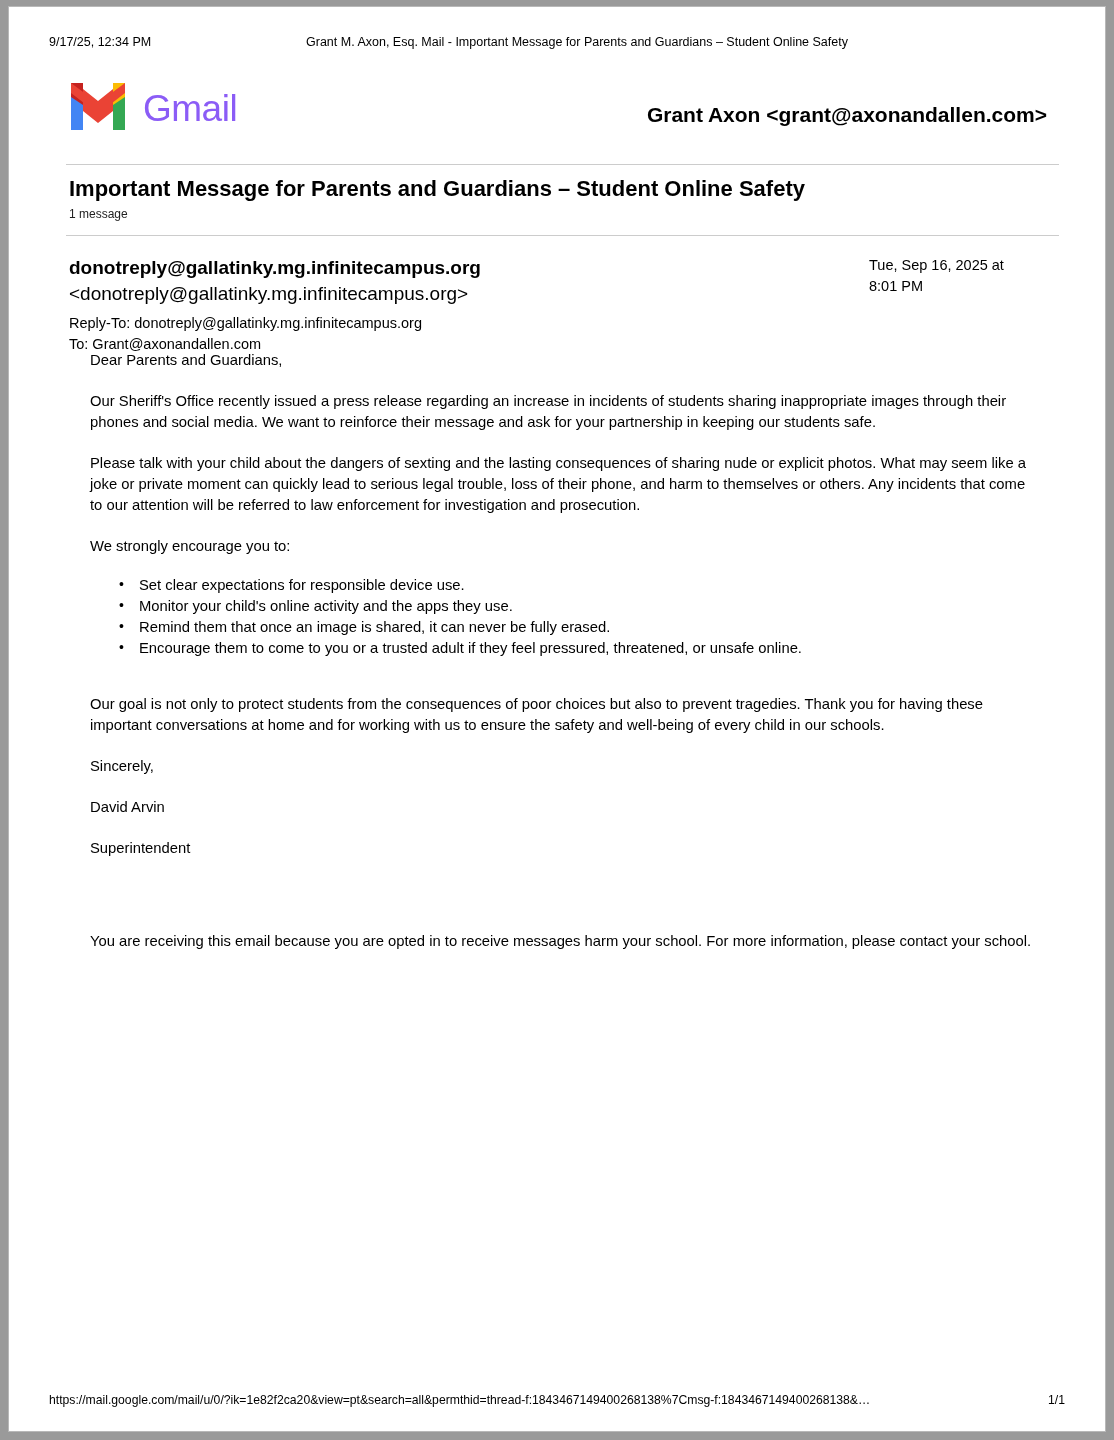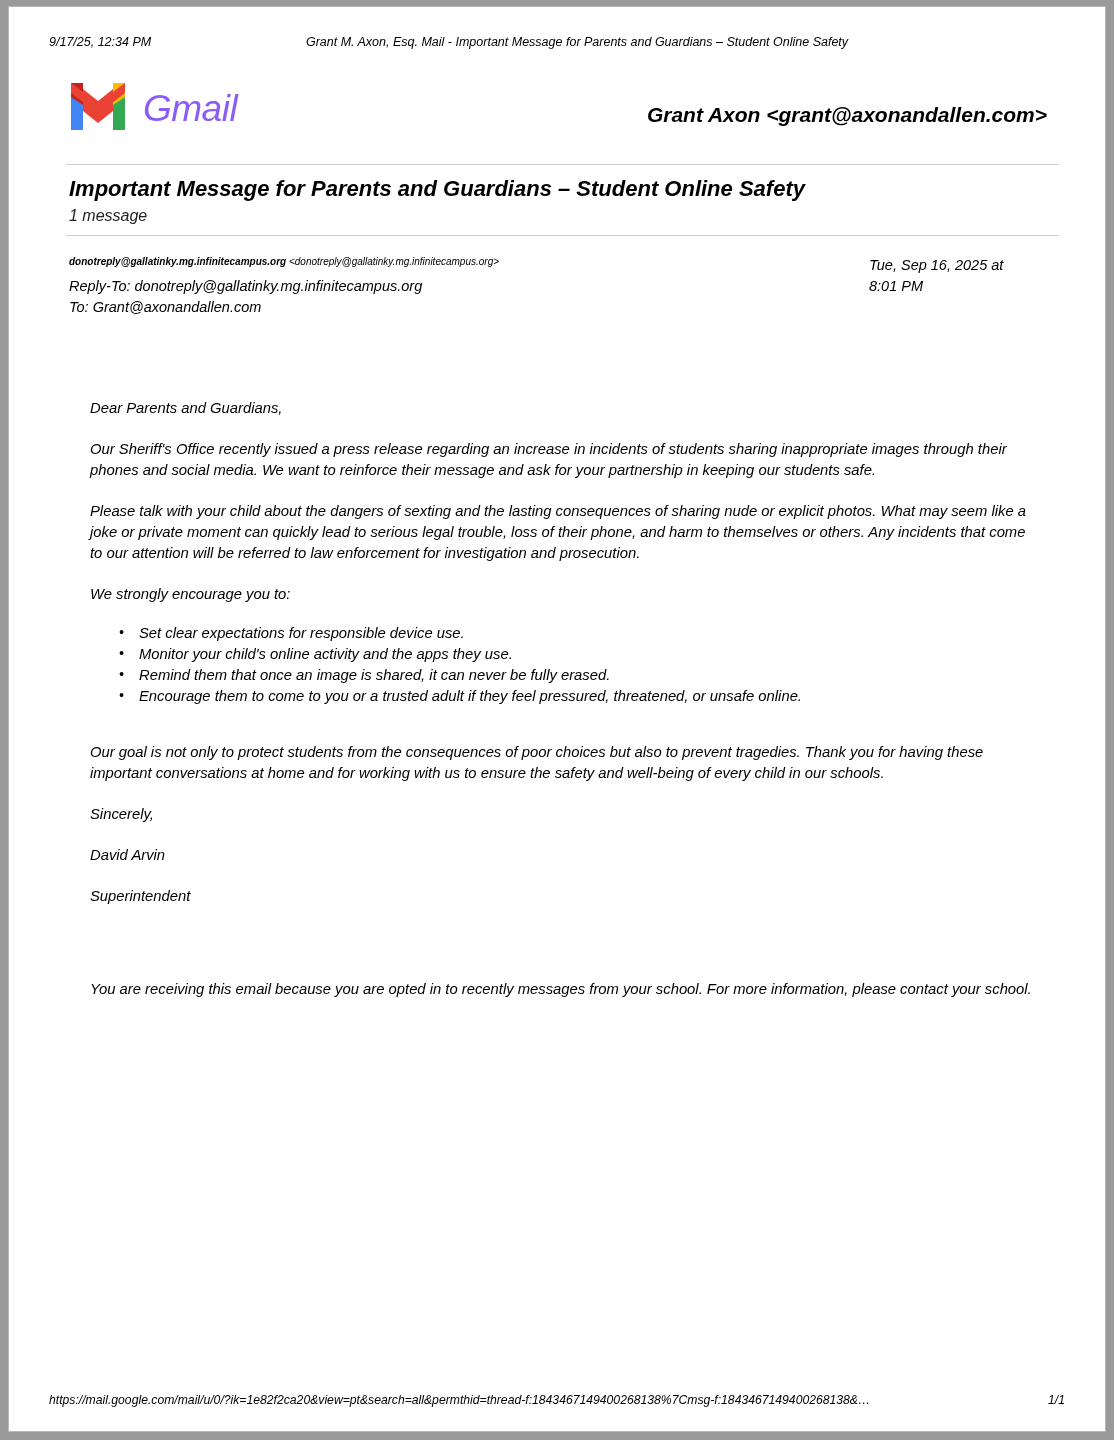"9/17/25, 12:34 PM" .page { font-style: italic -> none }
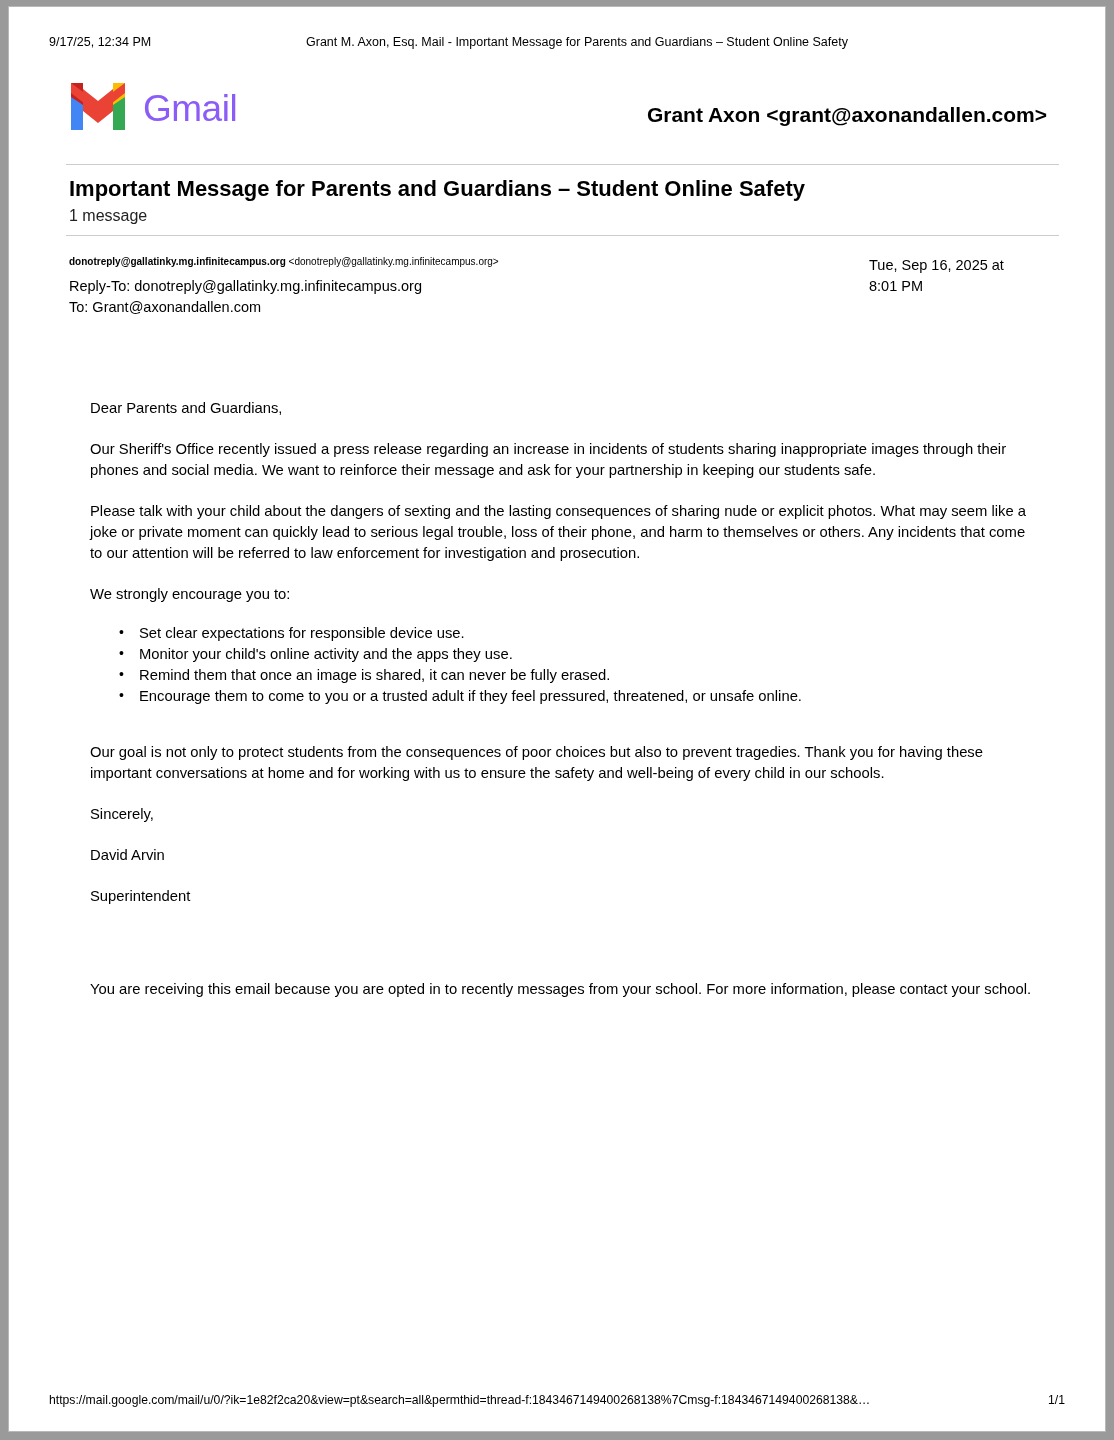"1 message" .msg-count { font-size: 16px -> 12px }
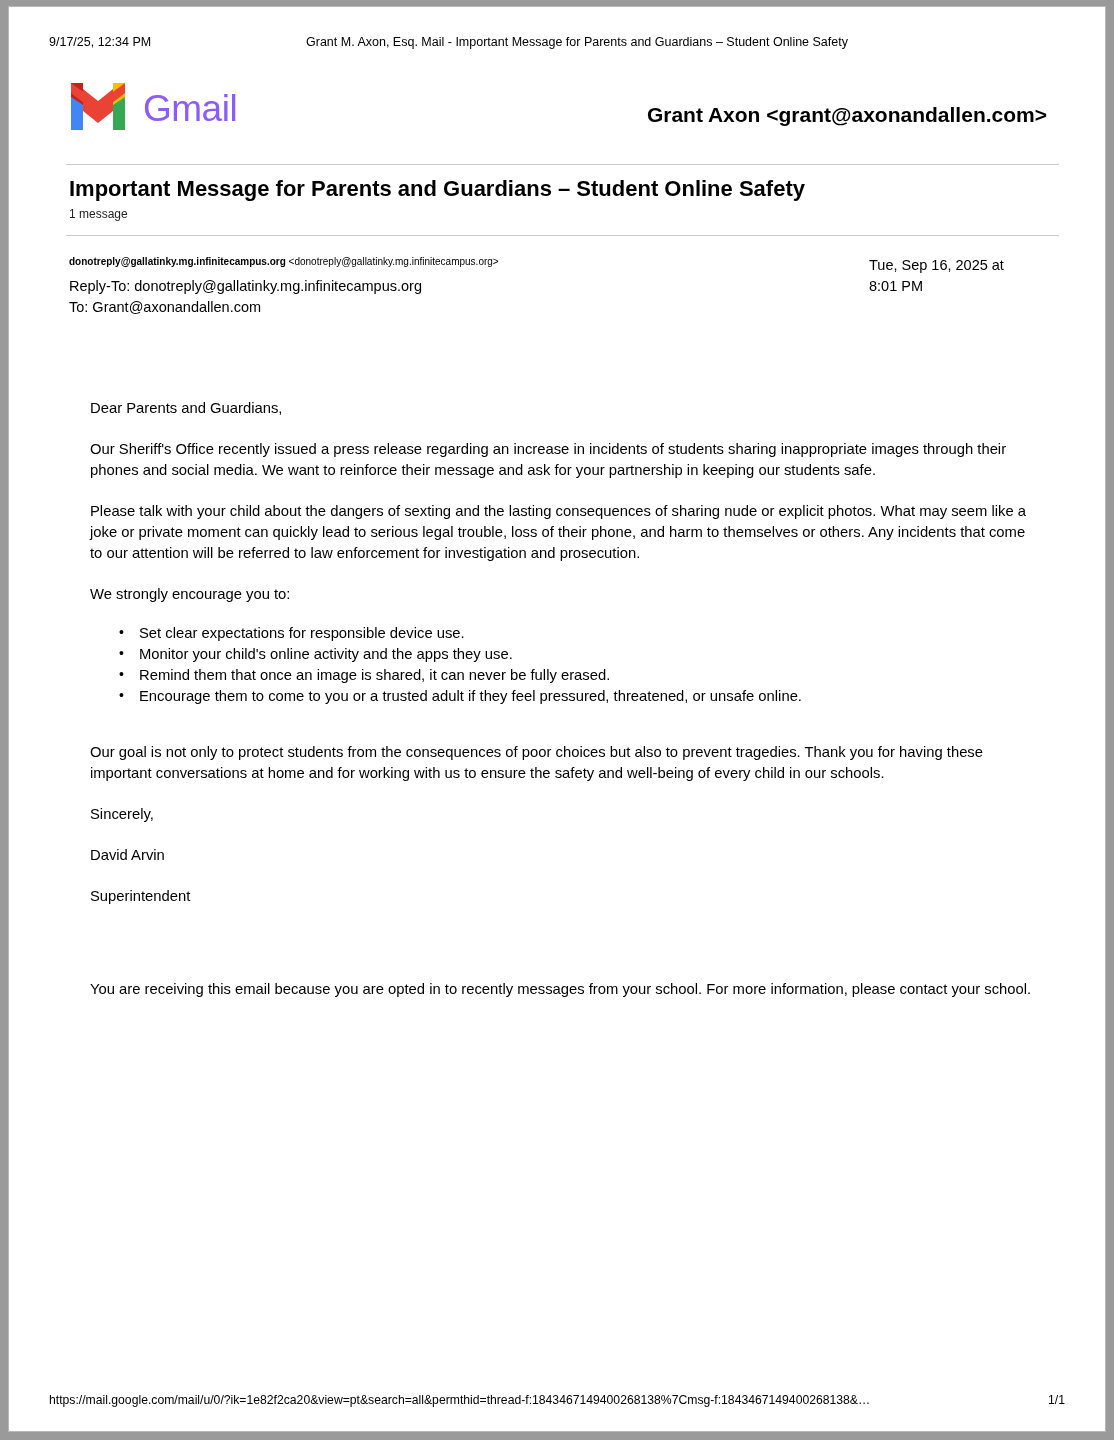"donotreply@gallatinky.mg.infinitecampus." .from-line { font-size: 10px -> 19px }
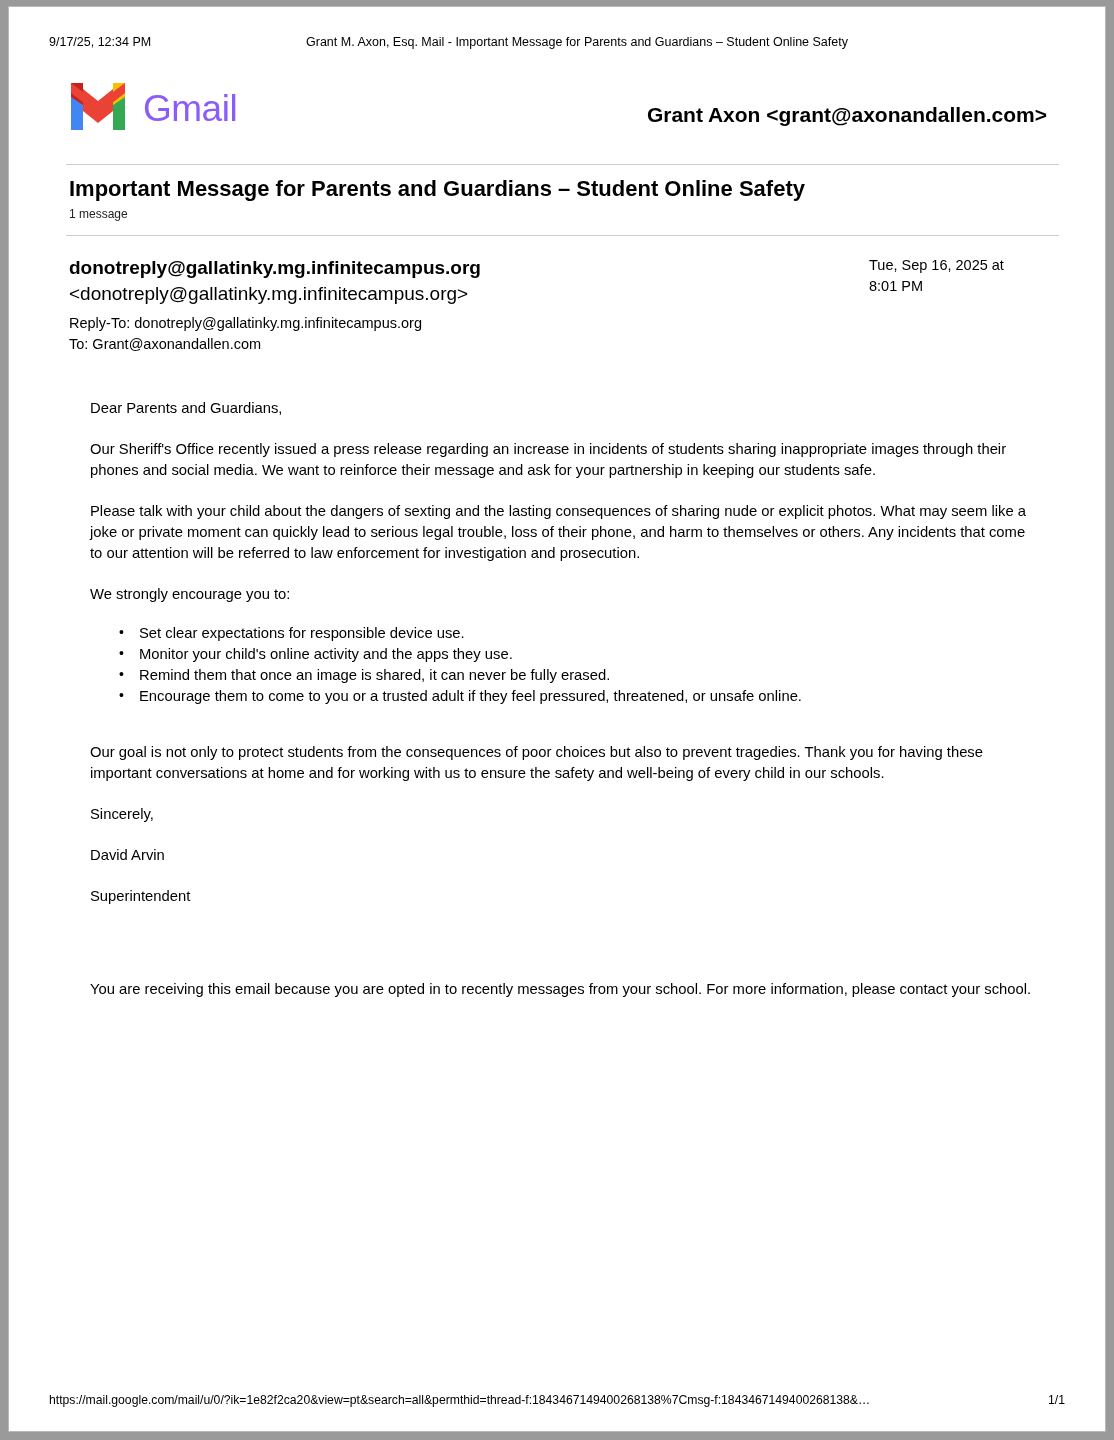"Dear Parents and Guardians," .mail-body { margin-top: 48px -> none }
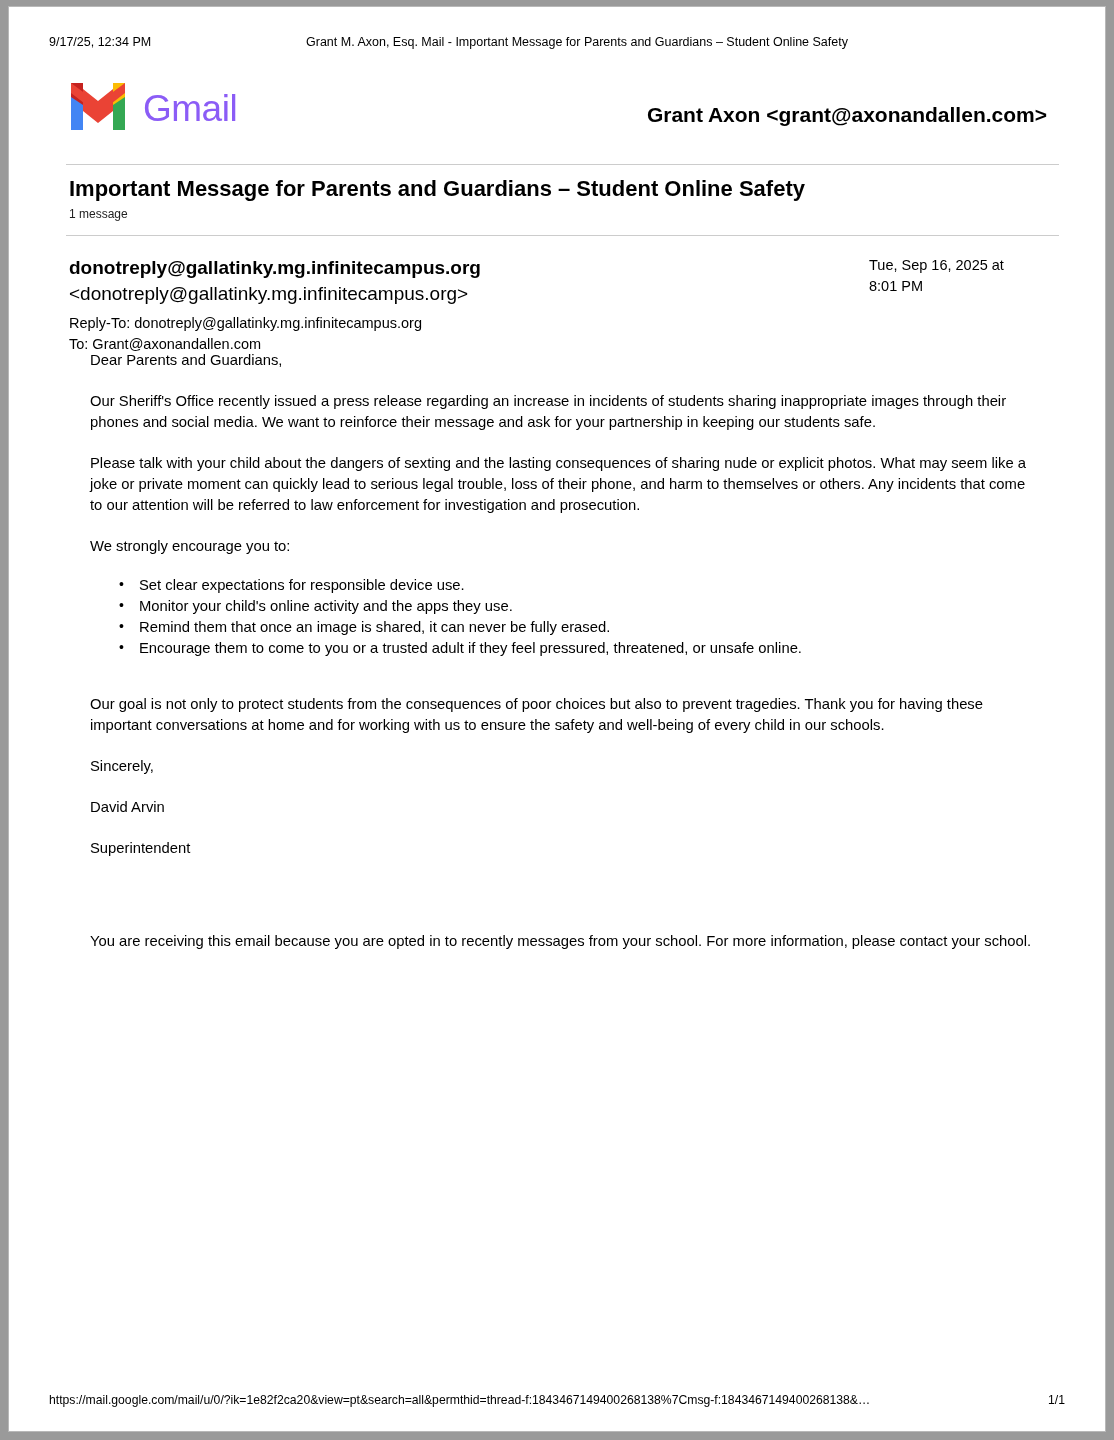"You are receiving this email" p.disclaimer { text: recently messages from -> receive messages harm }
